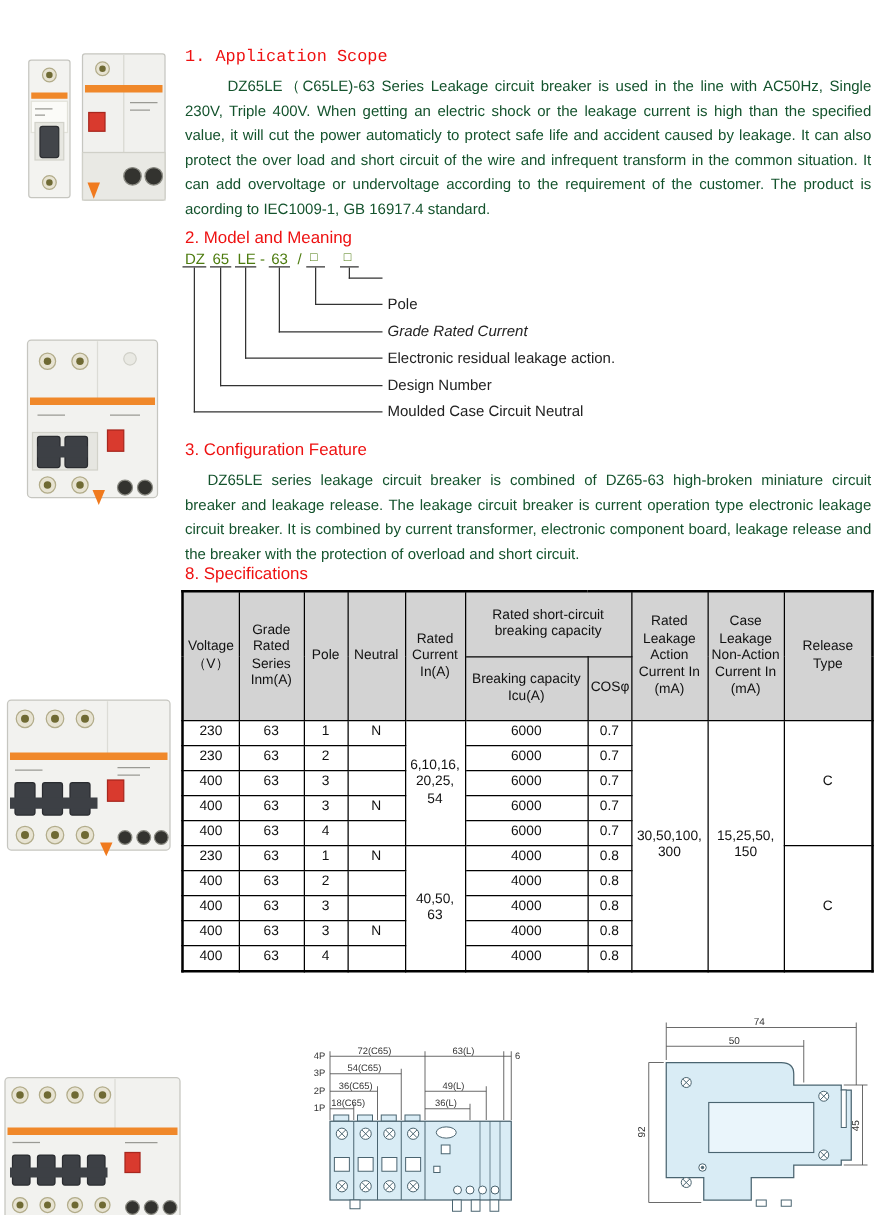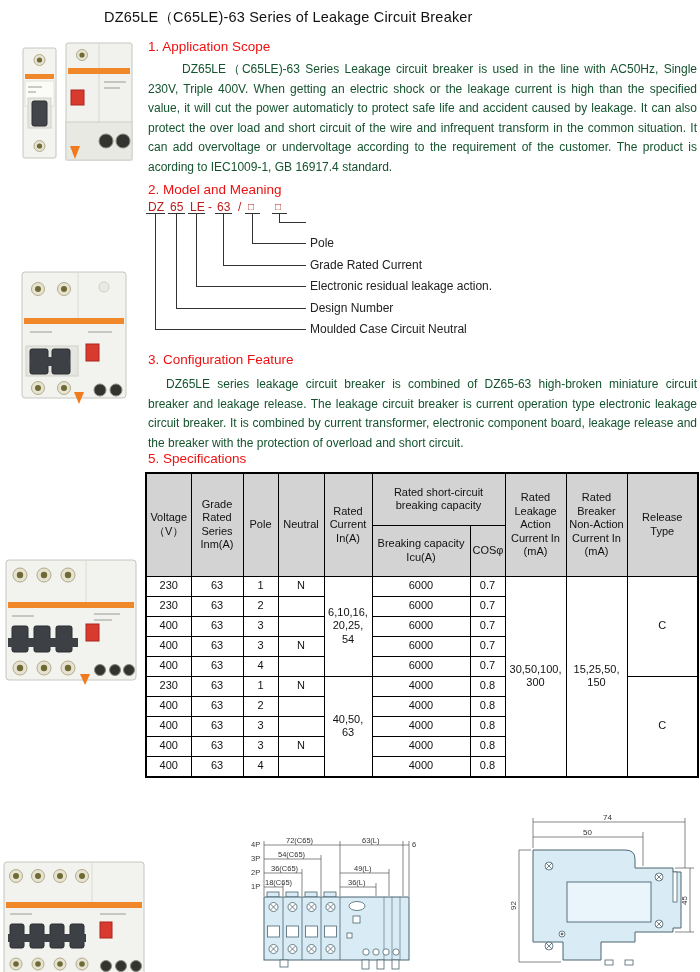"DZ65LE（C65LE)-63 Series of Leakage" div.abs { html: <div>DZ65LE（C65LE)-63 Series of Leakage Circuit Breaker</div> -> none }
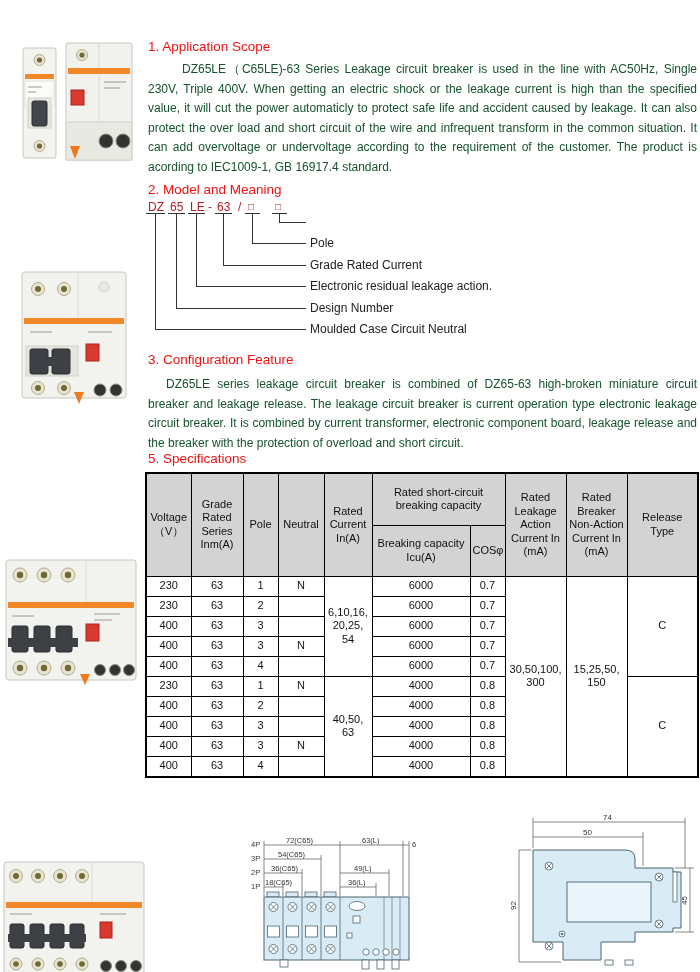"1. Application Scope" div.abs { font-family: none -> Liberation Mono, monospace }
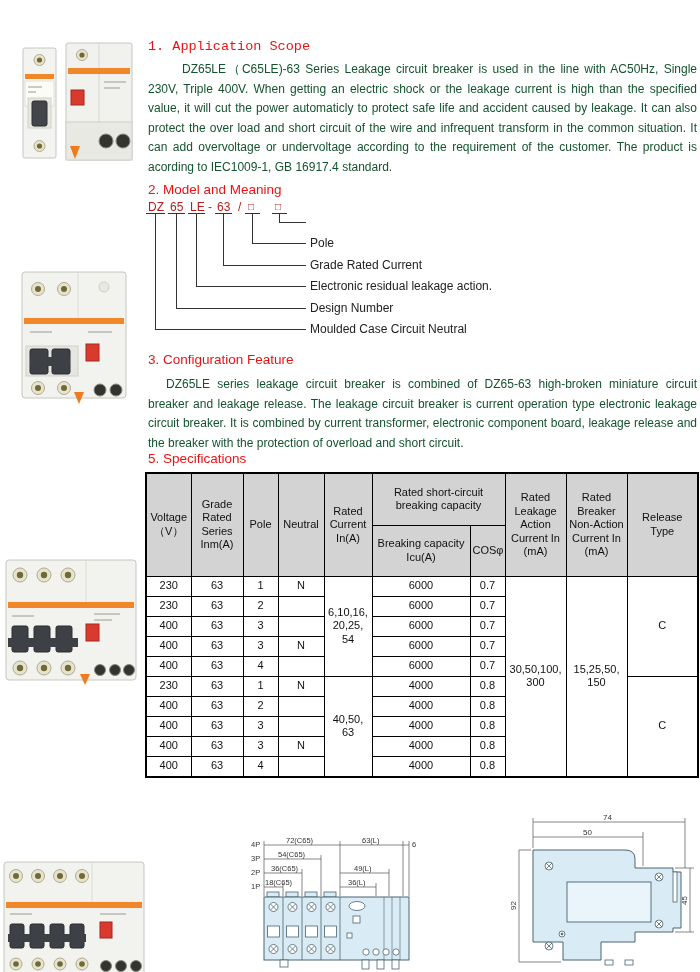"DZ" .tok { color: #b91c1c -> #4d7c0f }
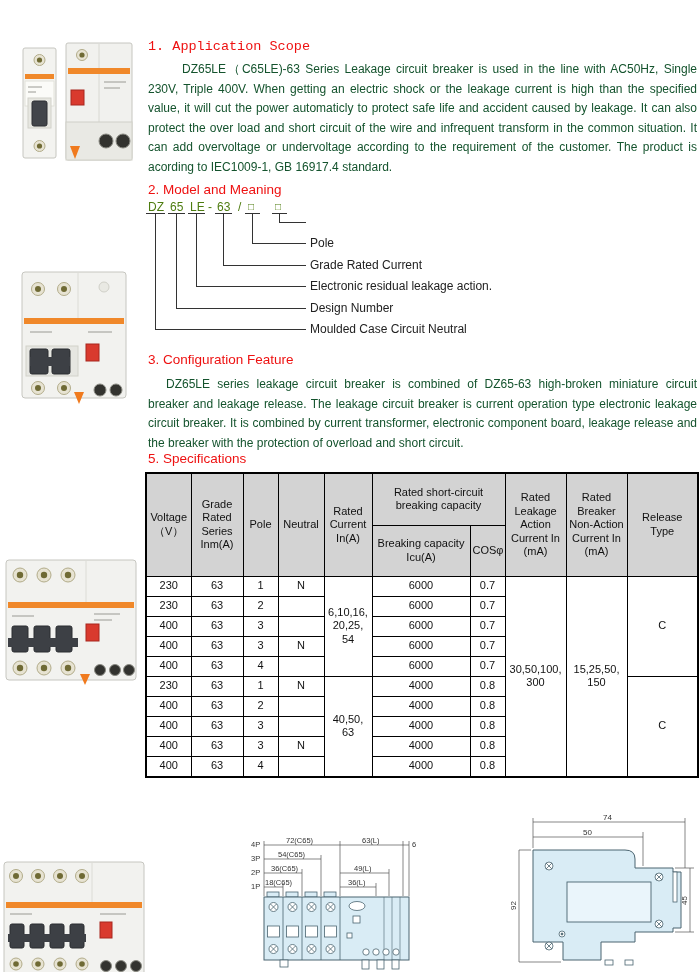"Grade Rated Current" div.dlab { font-style: none -> italic }
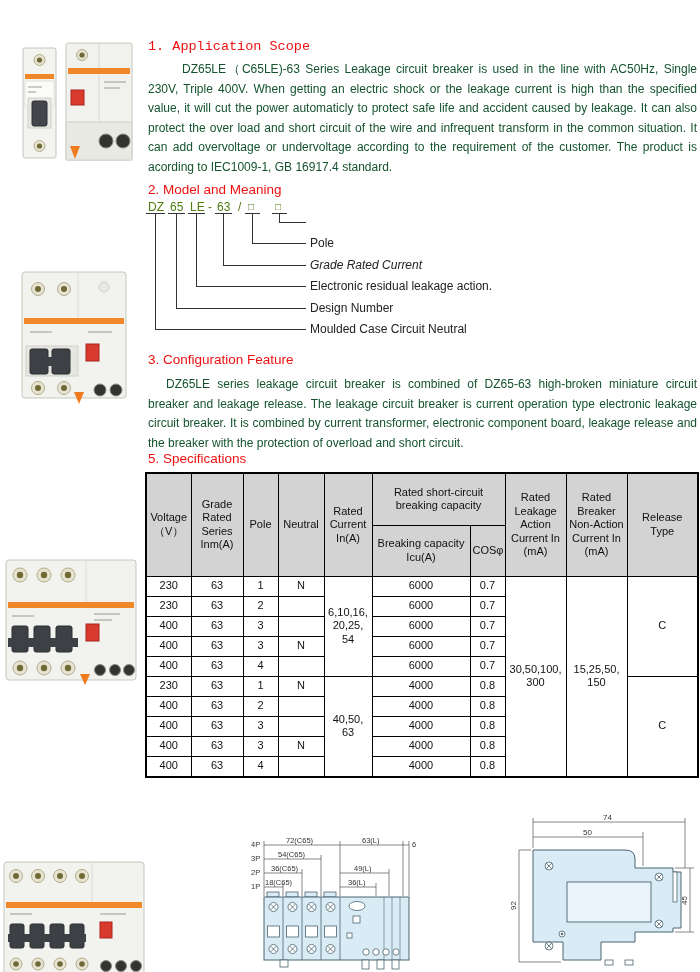"5. Specifications" div.abs { text: 5 -> 8 }
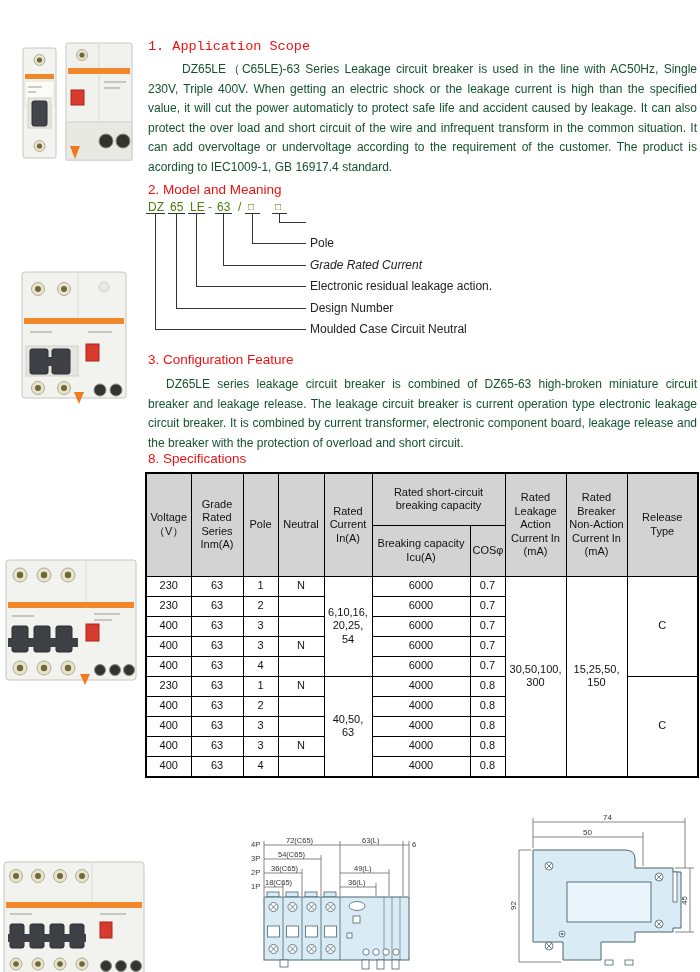"Rated Breaker Non-Action Current In" th { text: Rated Breaker -> Case Leakage }
